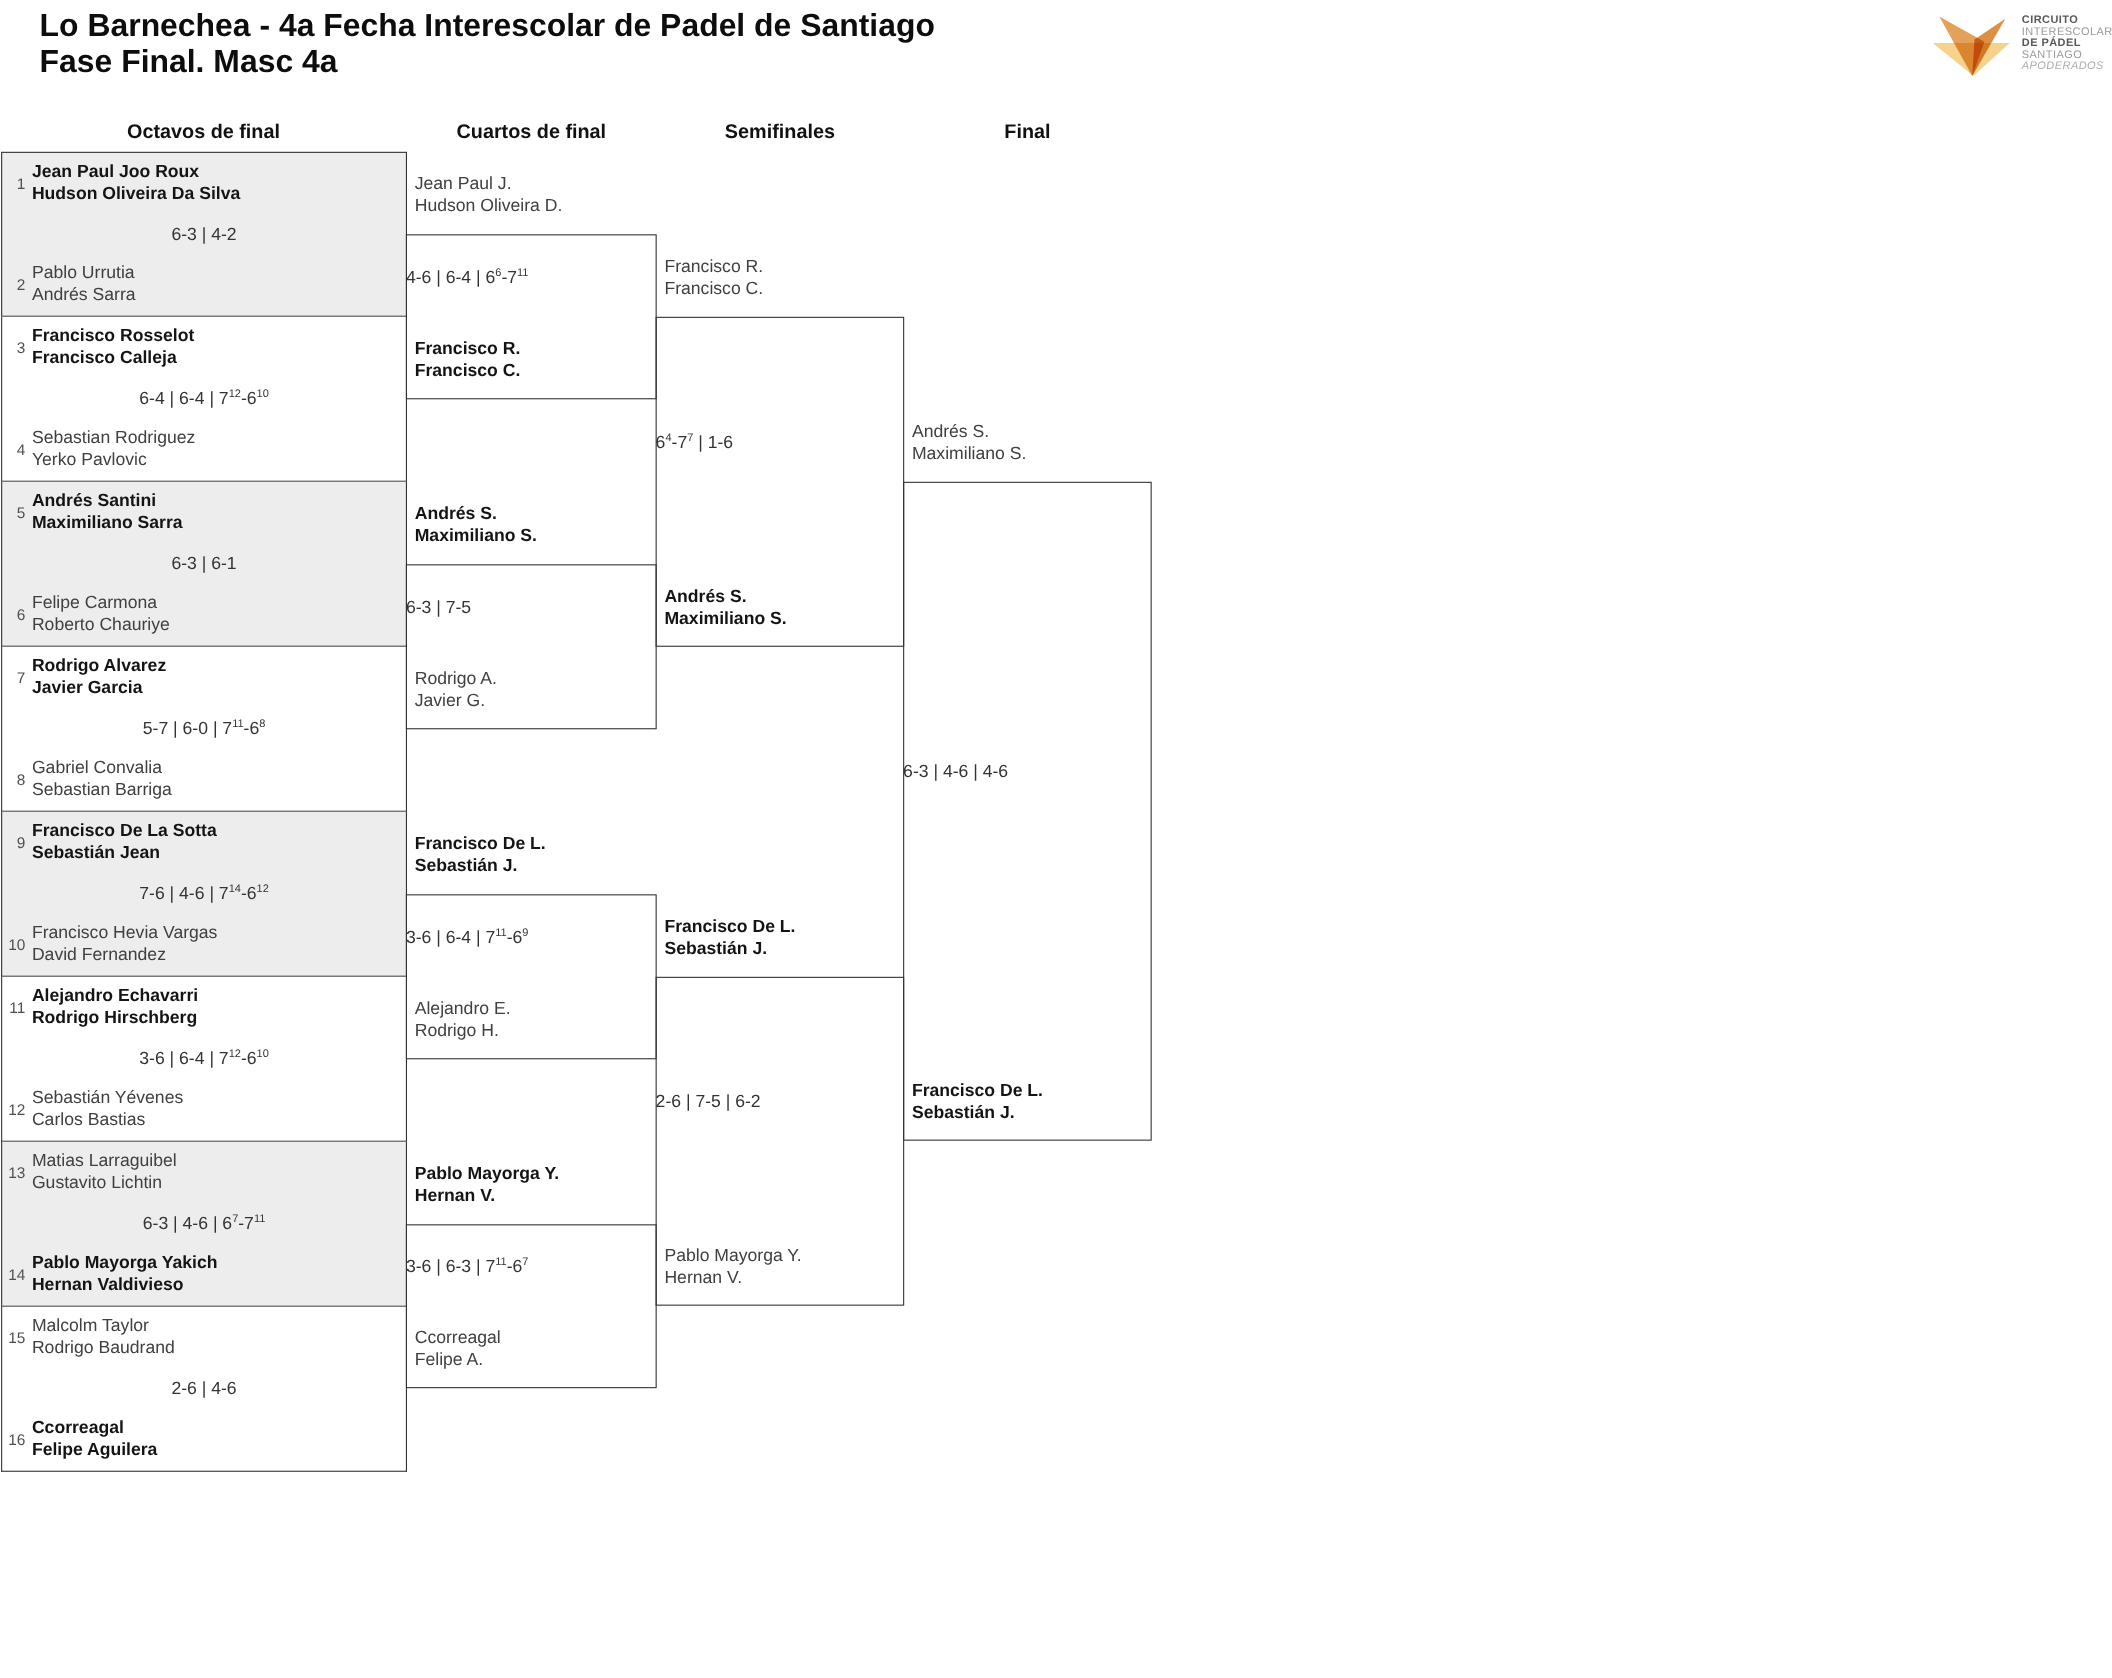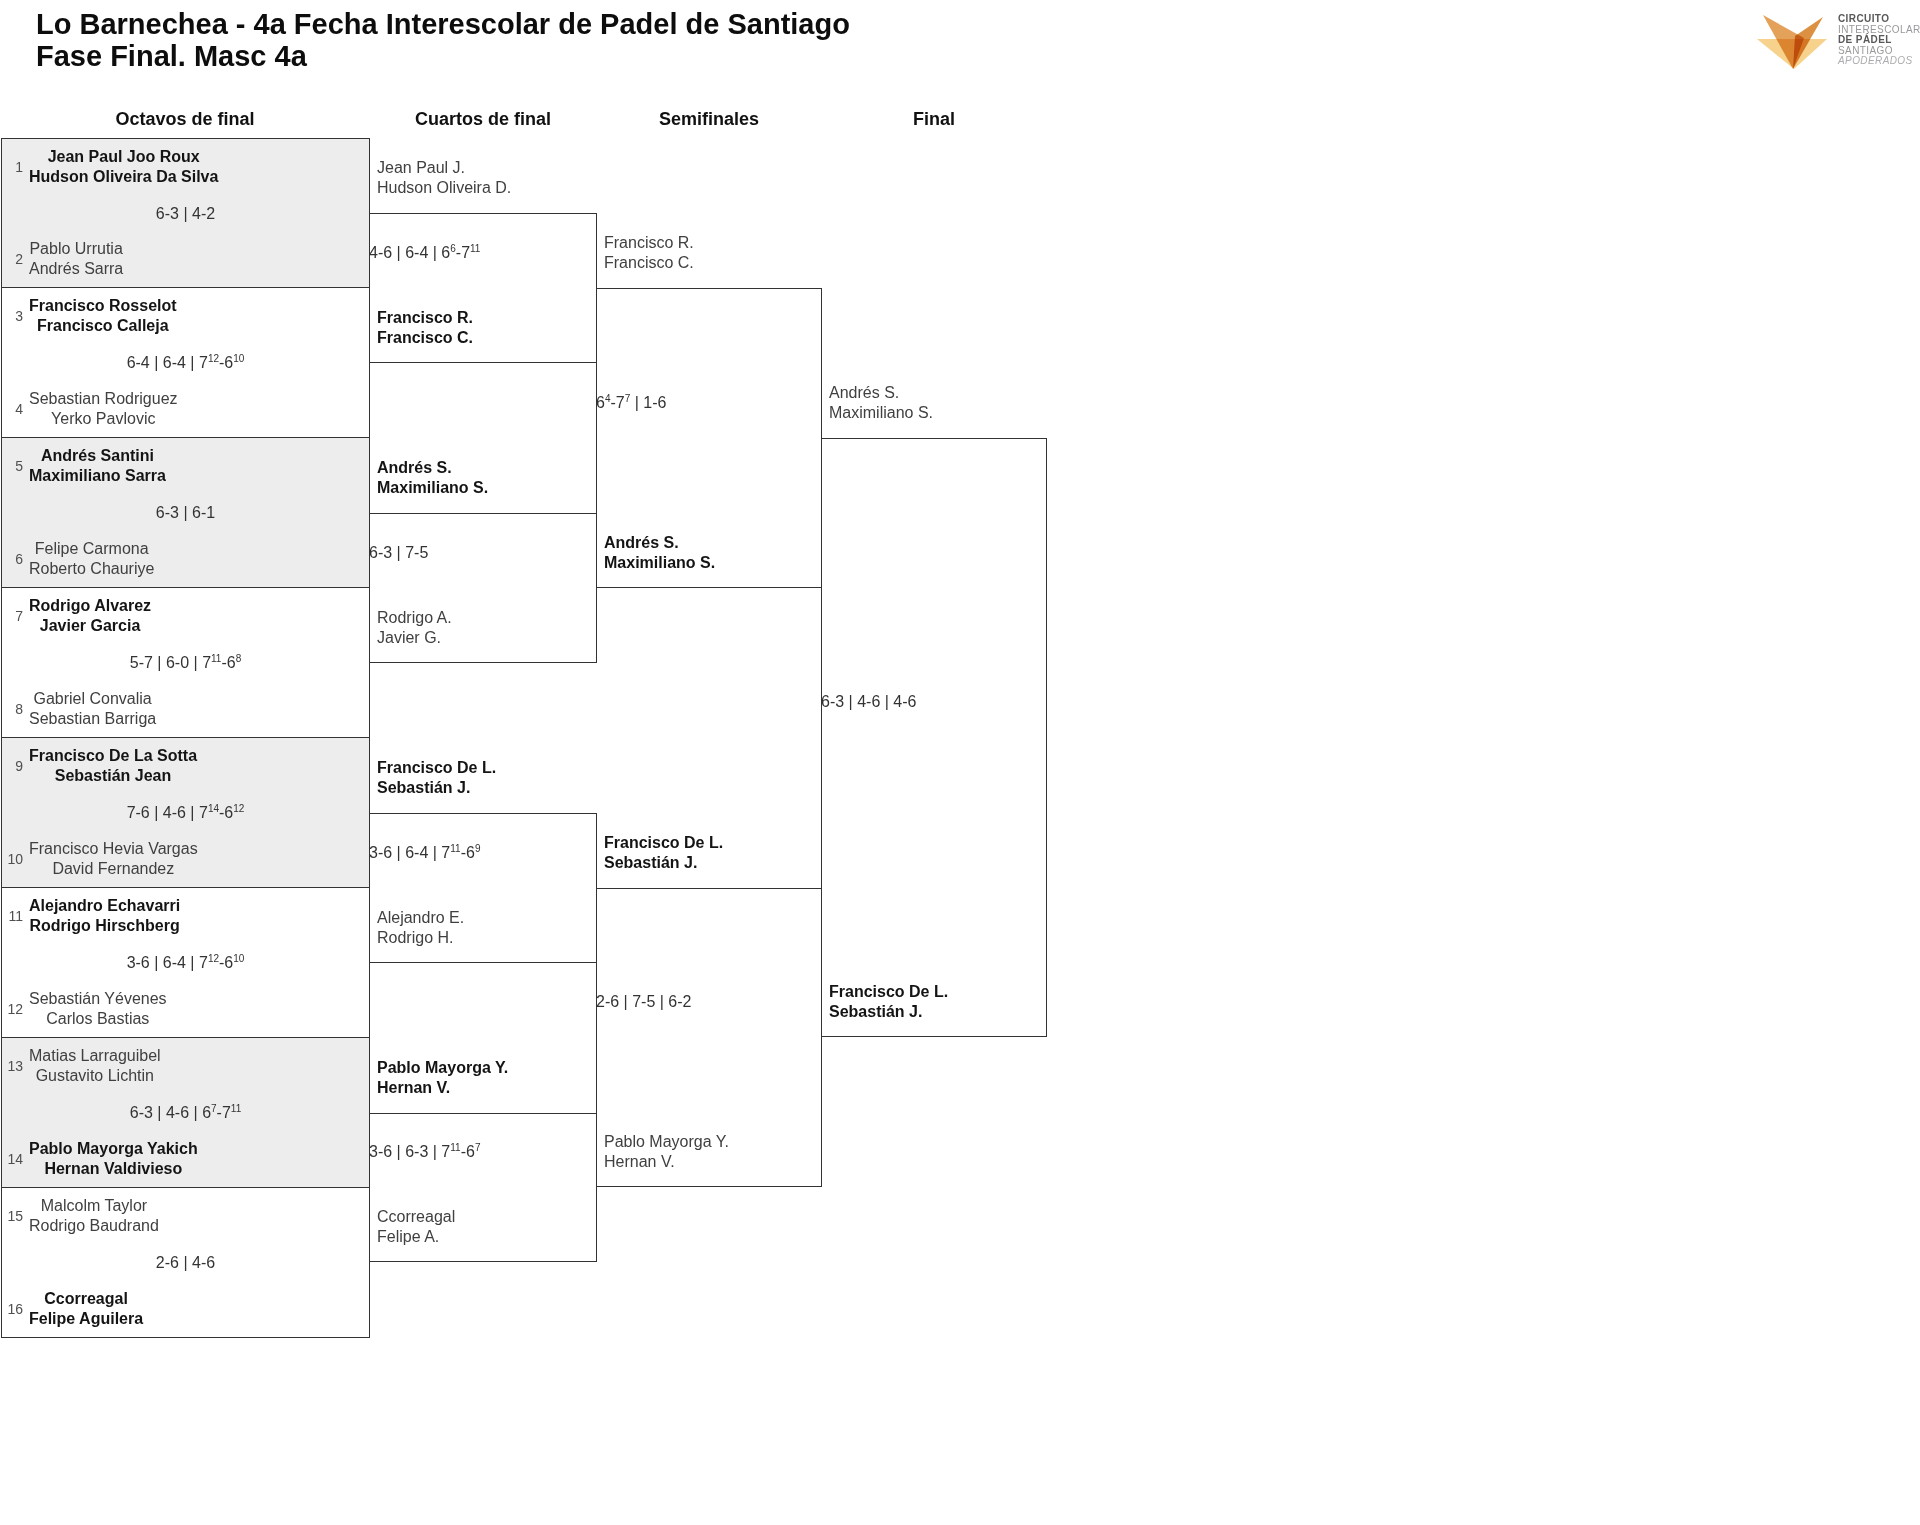"Jean Paul Joo Roux" .team { text-align: center -> none }
